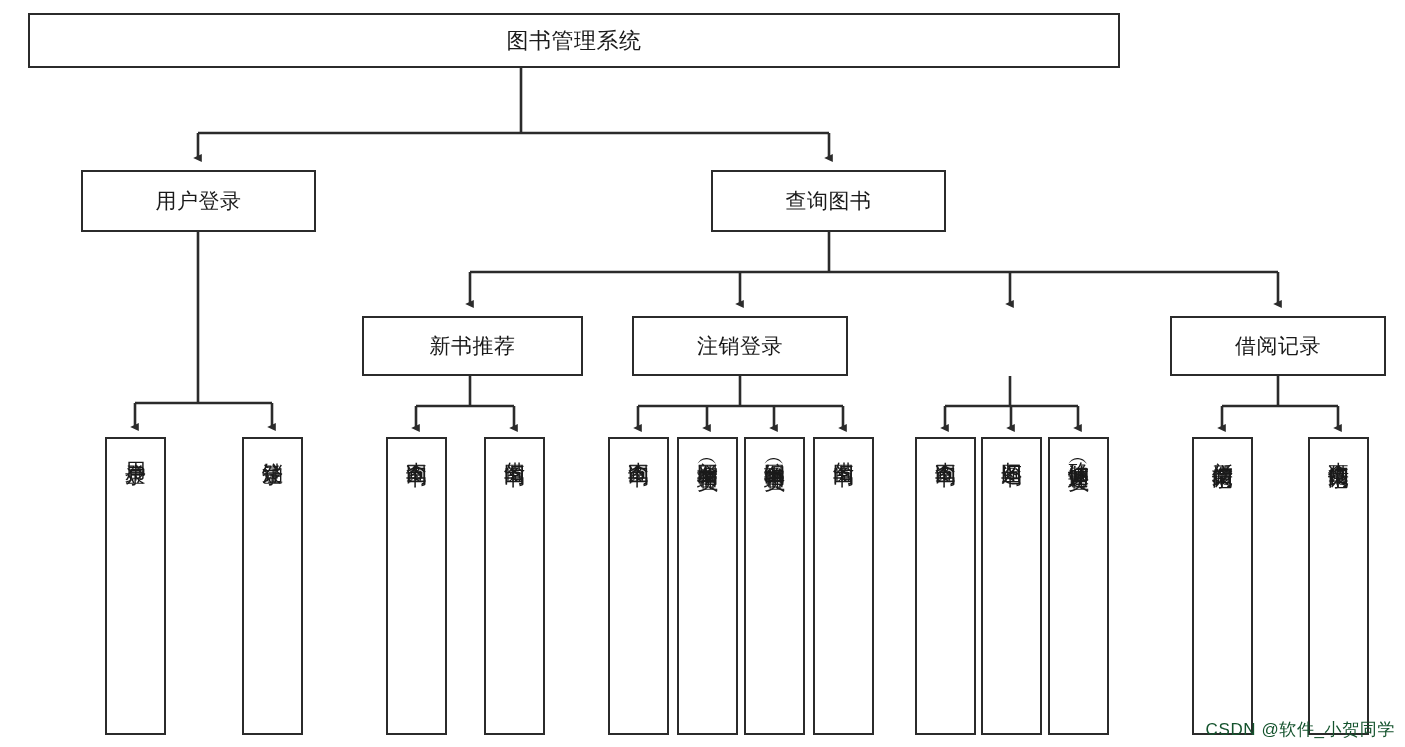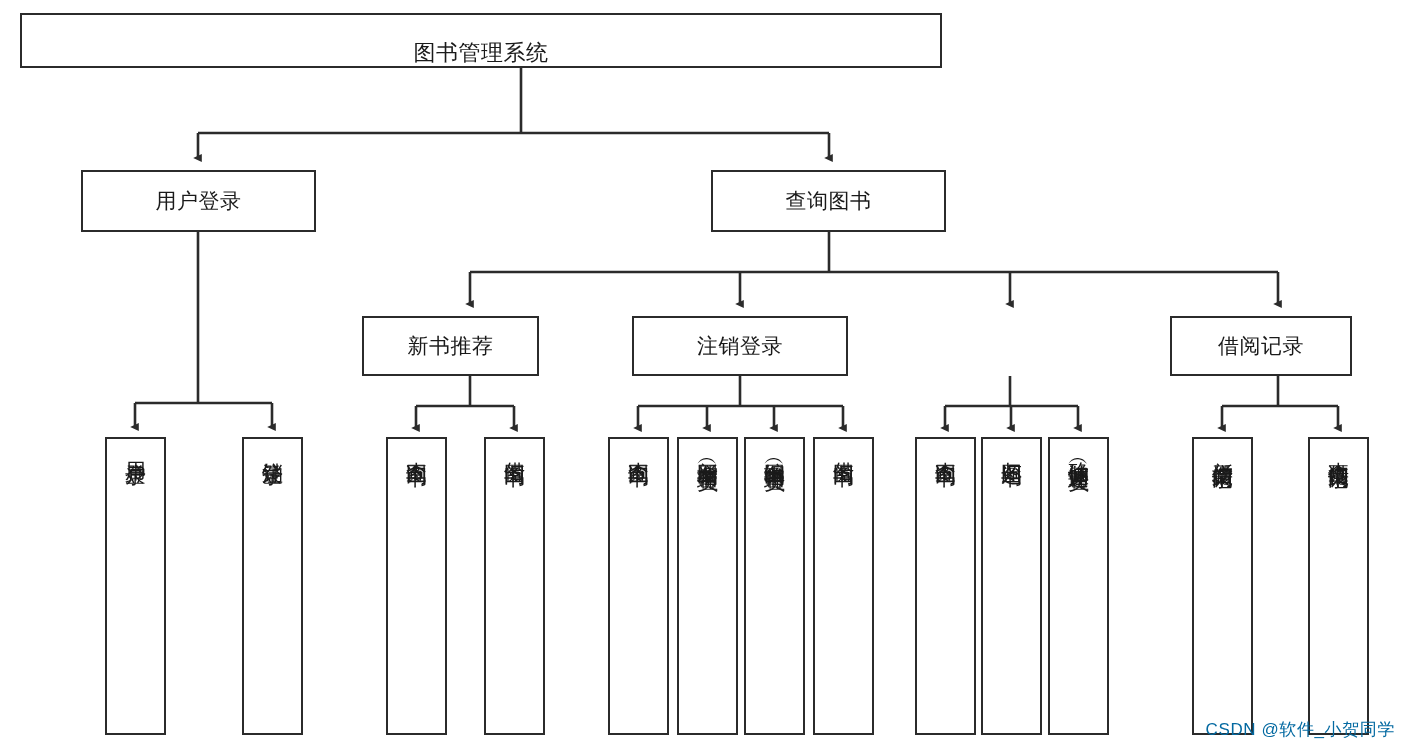"图书管理系统" div.node { align-items: flex-end -> none; left: 20px -> 28px; width: 922px -> 1092px }
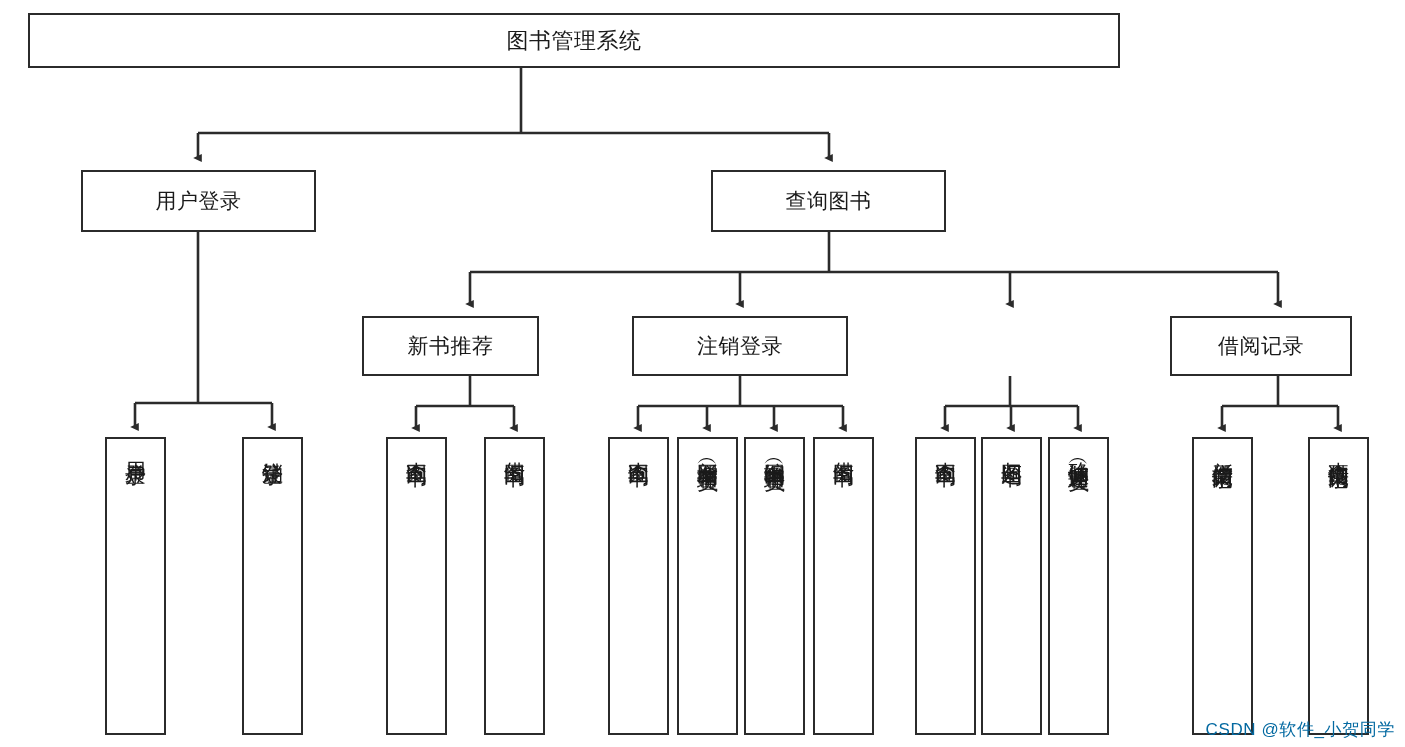"新书推荐" div.node { width: 177px -> 221px }
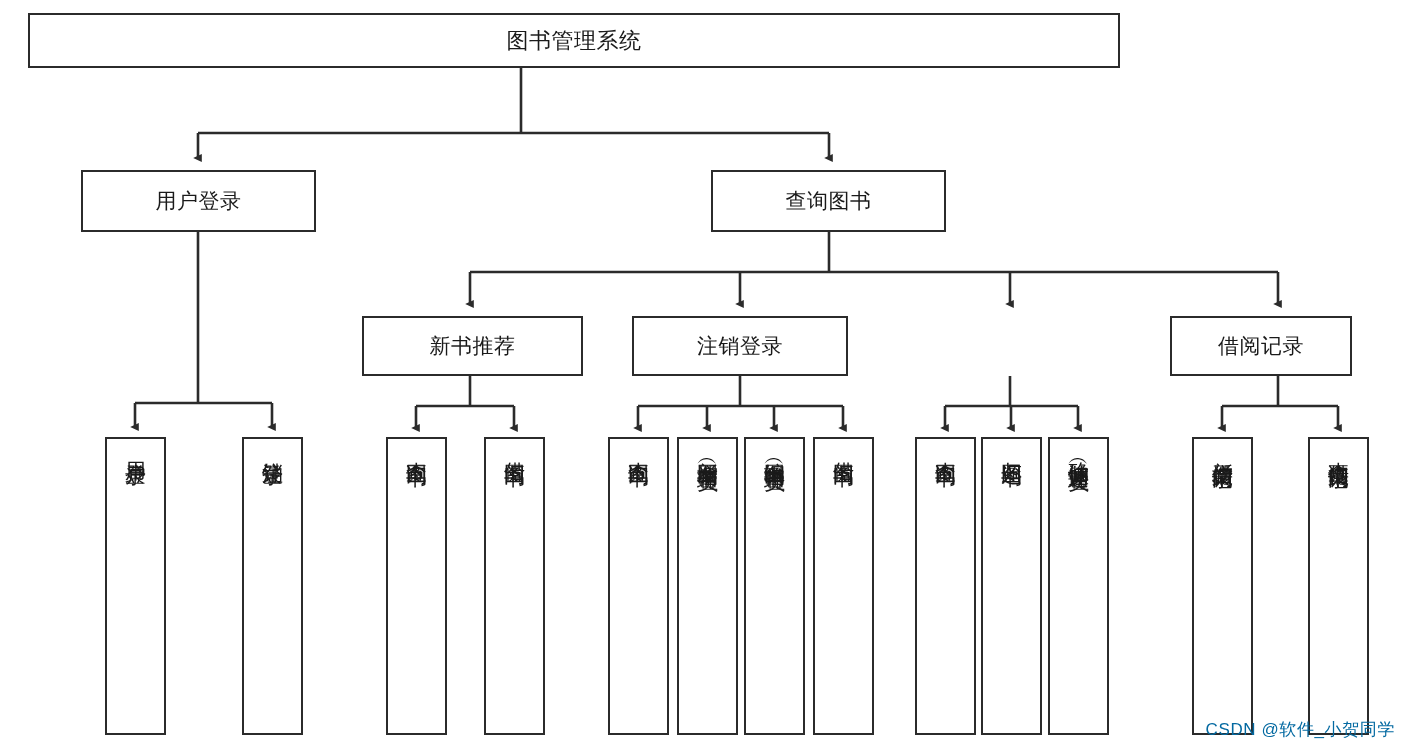"借阅记录" div.node { width: 182px -> 216px }
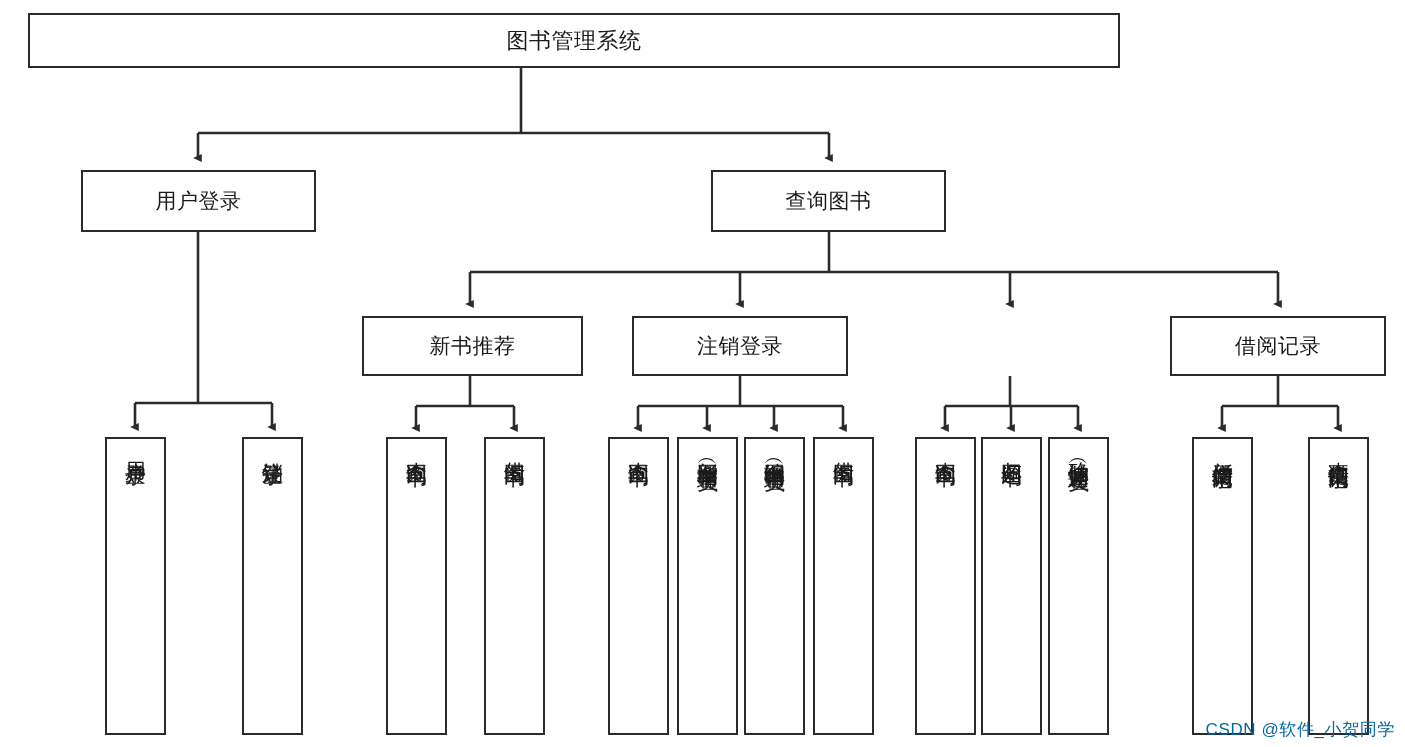"CSDN @软件_小贺同学" #watermark { color: #0369a1 -> #14532d }
